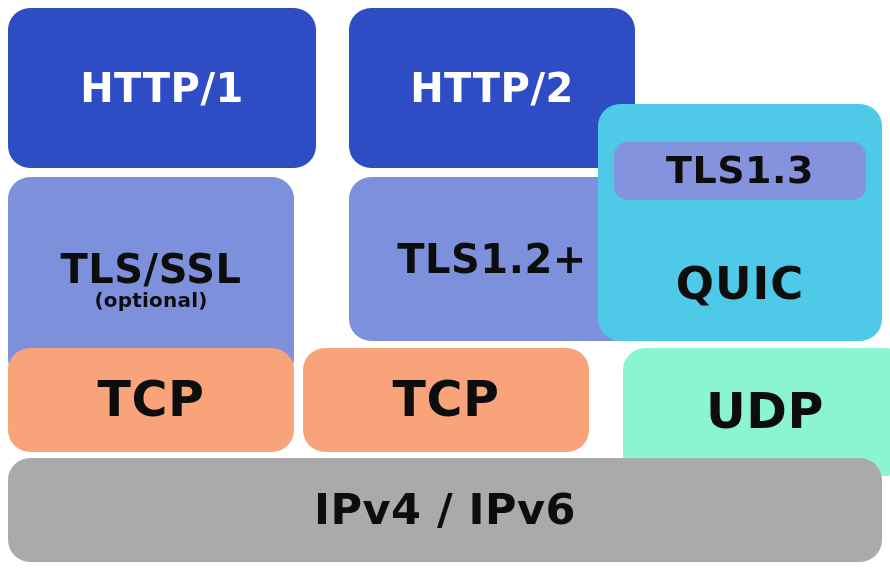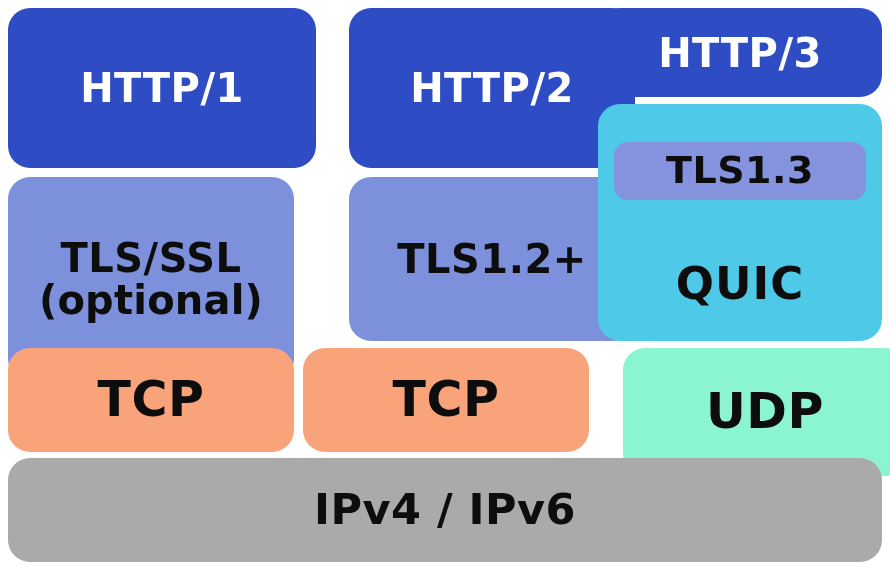"HTTP/3" div.box { html: <div> <span>HTTP/3</span> </div> -> none }
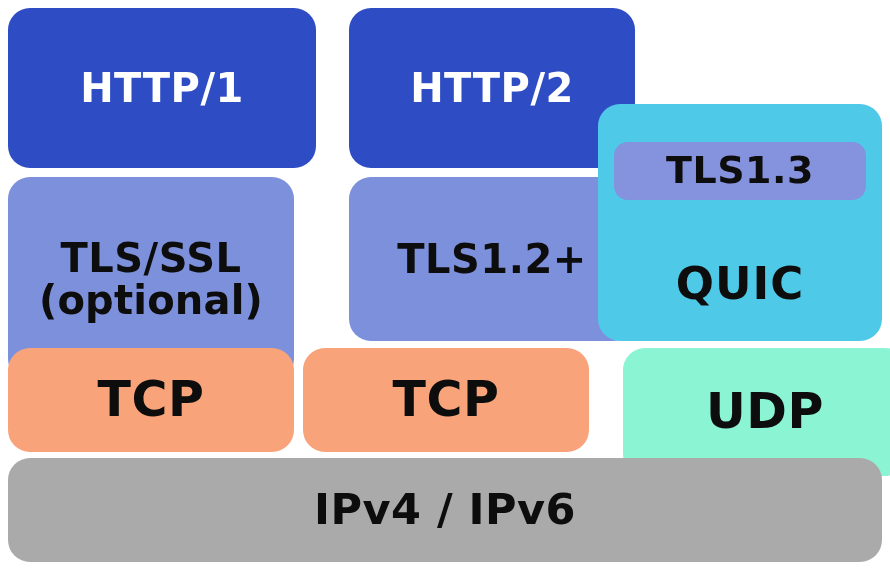"(optional)" .fs-note { font-size: 40px -> 20px }
